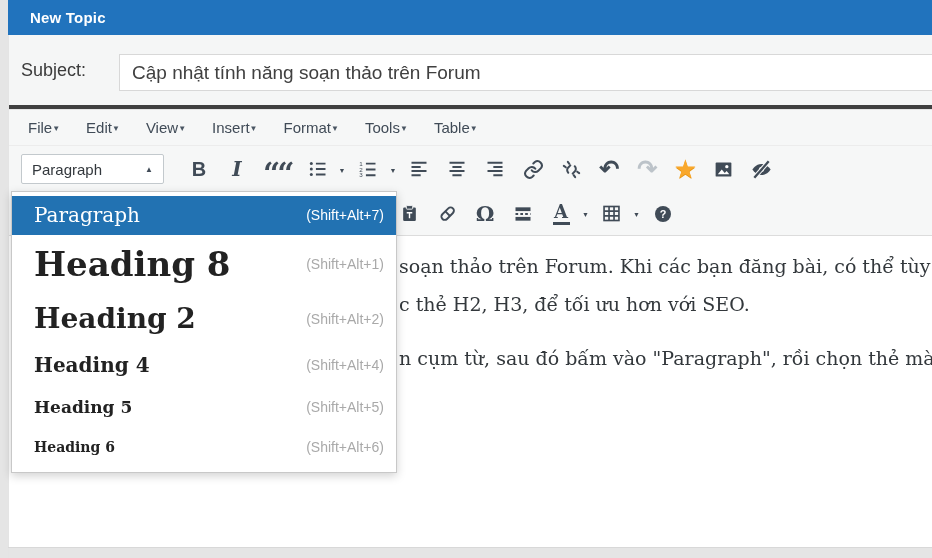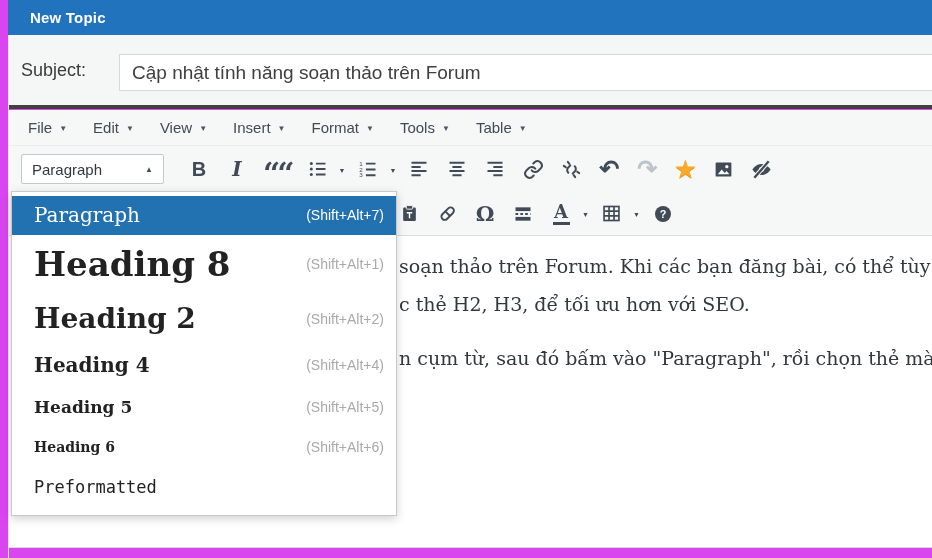"New Topic" .page { background: #d946ef -> #e5e5e5 }
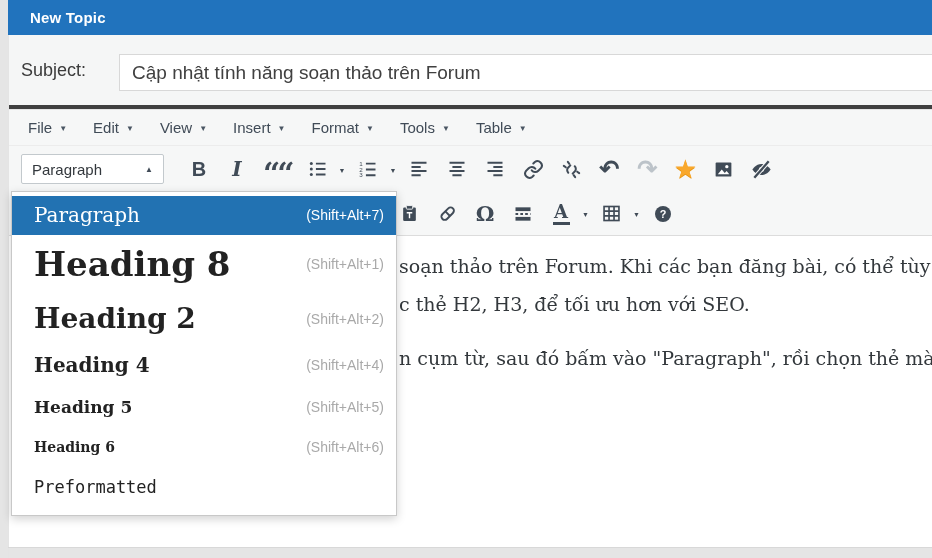"File" .menu-item { gap: 7px -> 0 }
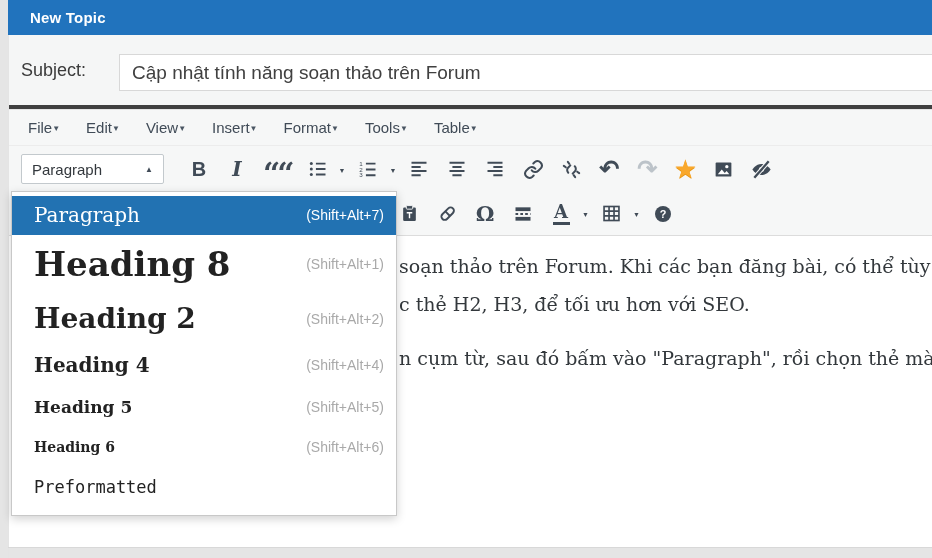"Preformatted" div.dd-item { html: <div> <span>Preformatted</span> <span></span> </div> -> none }
